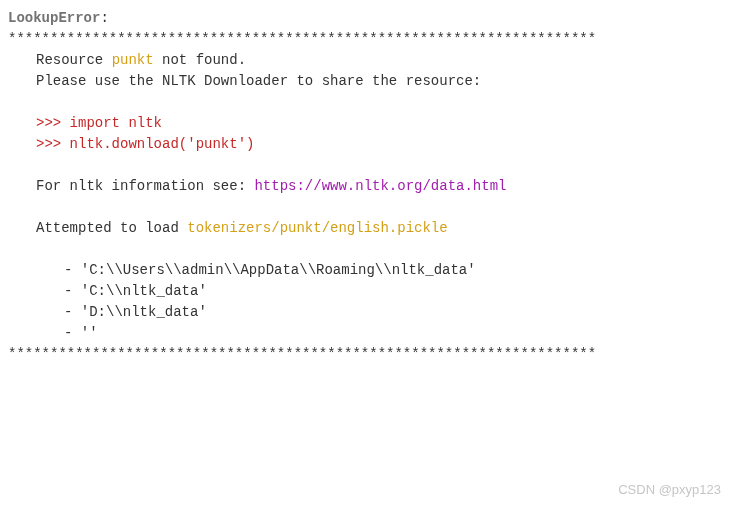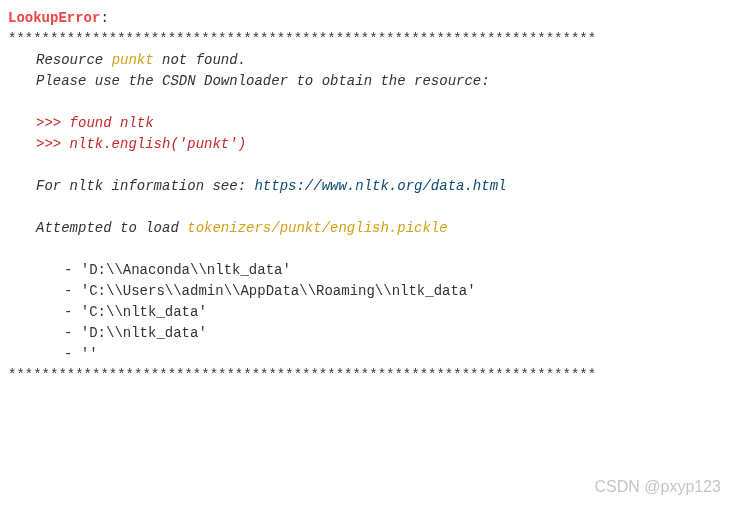"LookupError" .error-name { color: #ef4444 -> #737373 }
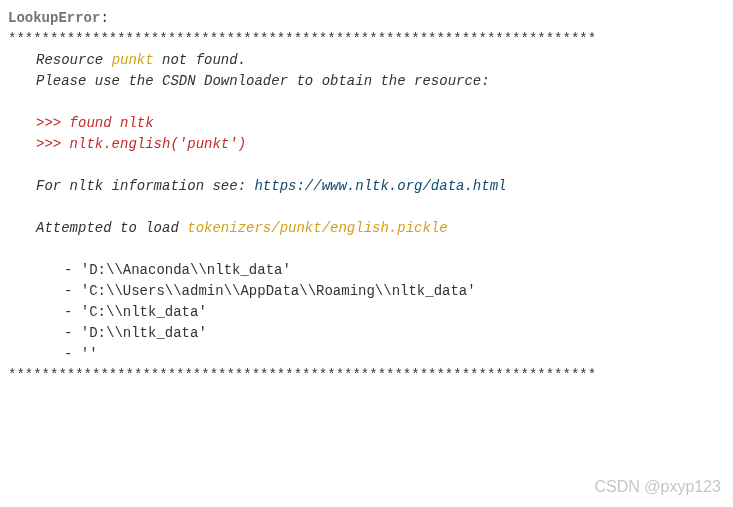"Resource punkt not found." .indent { font-style: italic -> none }
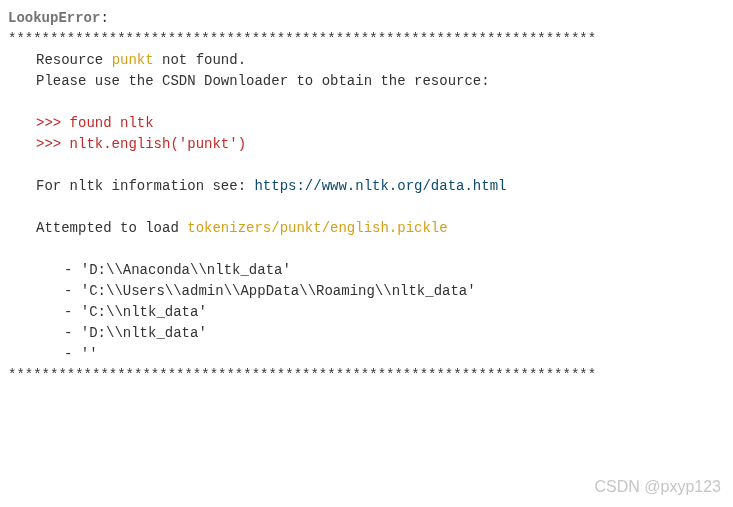"Please use the CSDN Downloader" div.indent { text: CSDN Downloader to obtain -> NLTK Downloader to share }
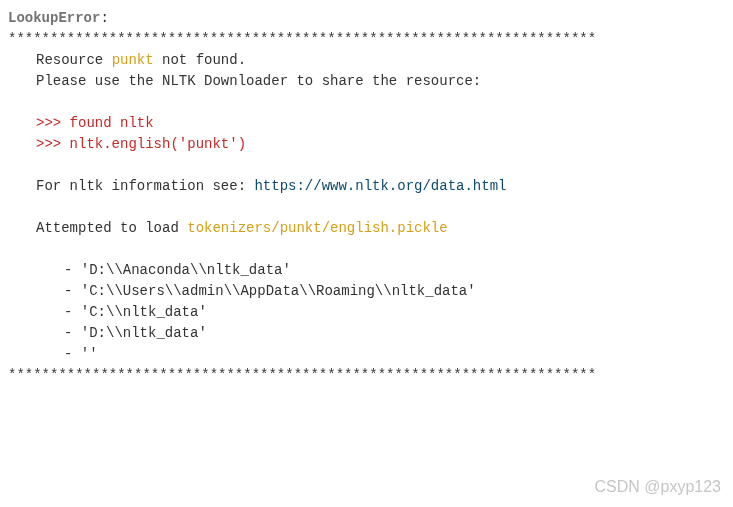"found nltk" span.prompt { text: found -> import }
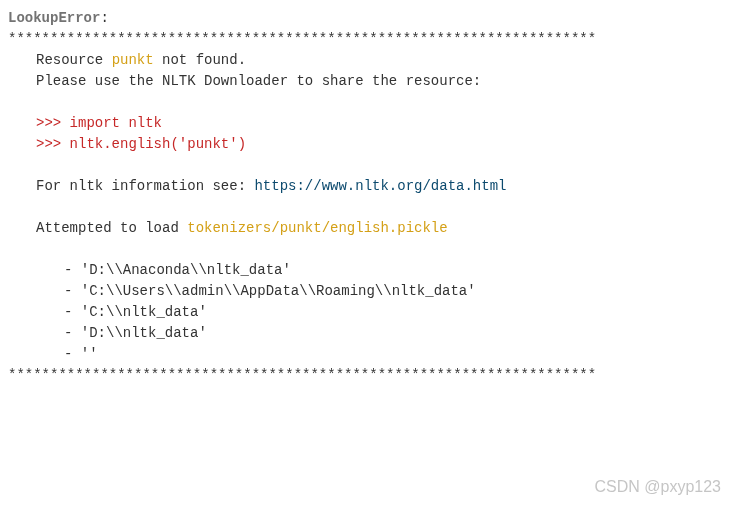"nltk.english('punkt')" span.prompt { text: nltk.english -> nltk.download }
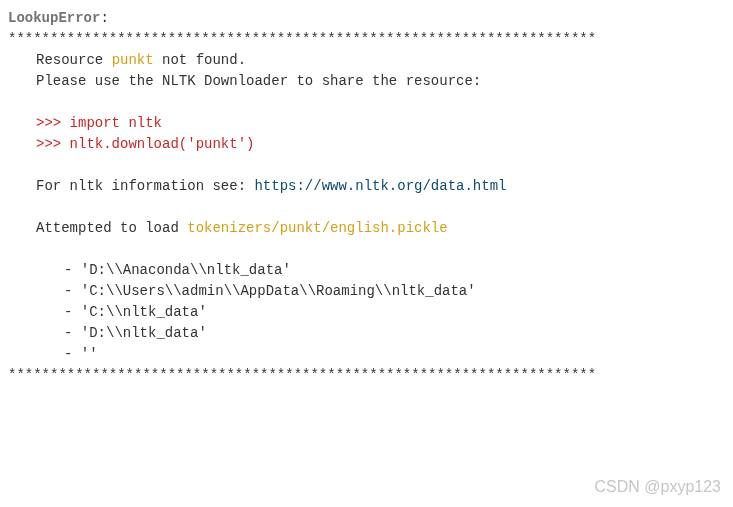"https://www.nltk.org/data.html" .link { color: #0c4a6e -> #a21caf }
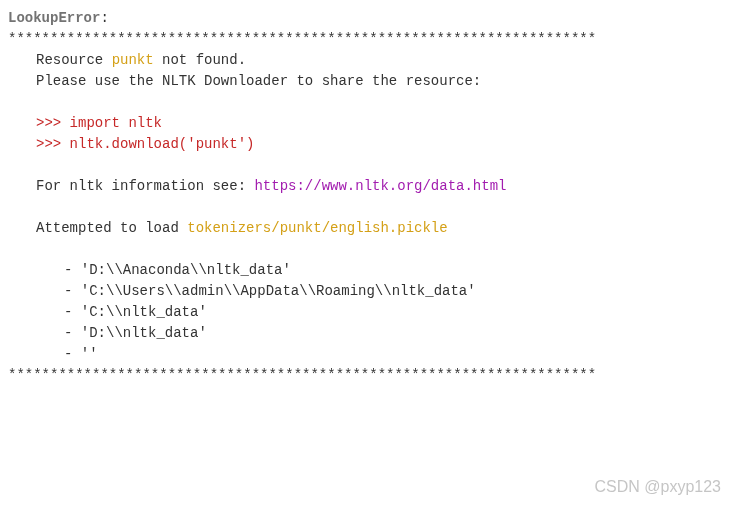"- 'D:\\Anaconda\\nltk_data'" div.indent2 { html: <div>- 'D:\\Anaconda\\nltk_data'</div> -> none }
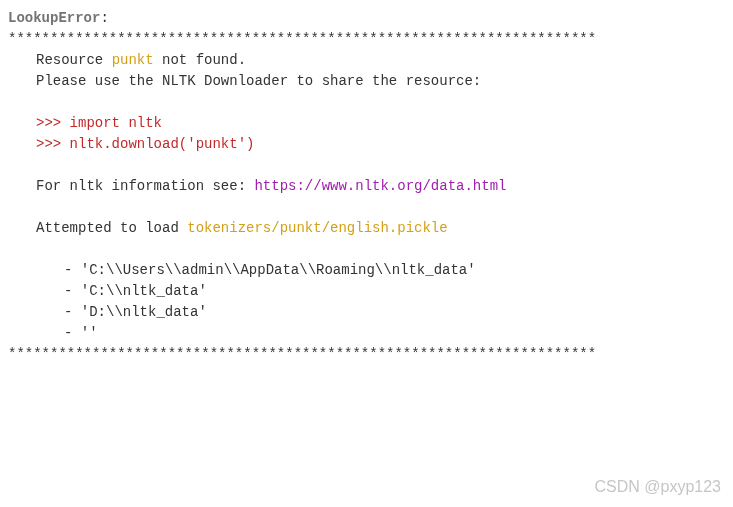"CSDN @pxyp123" .watermark { font-size: 16px -> 13px }
